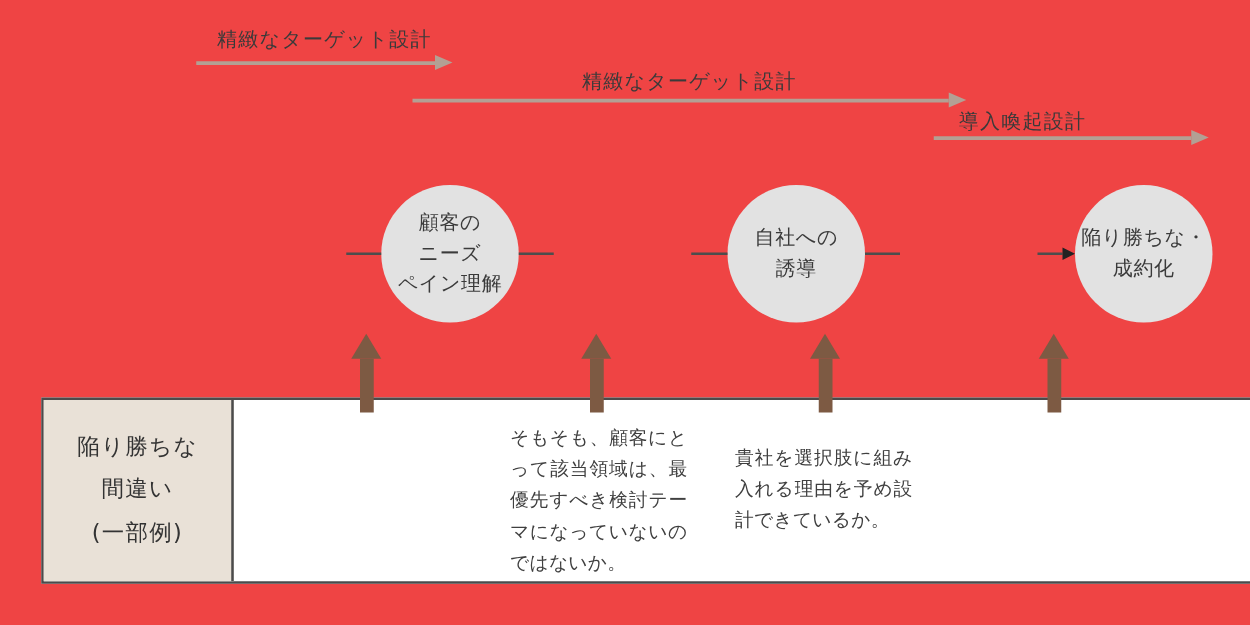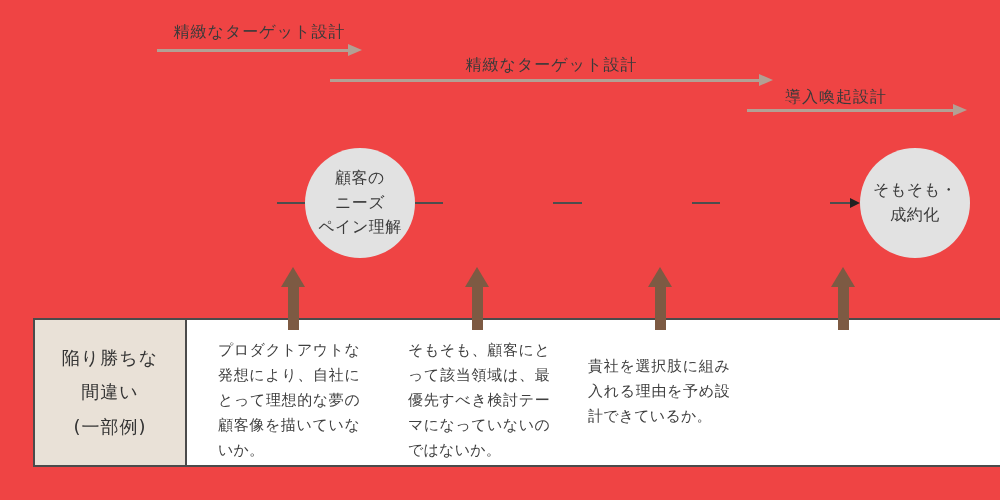"導入喚起設計" .p3l { left: 726px -> 708px }
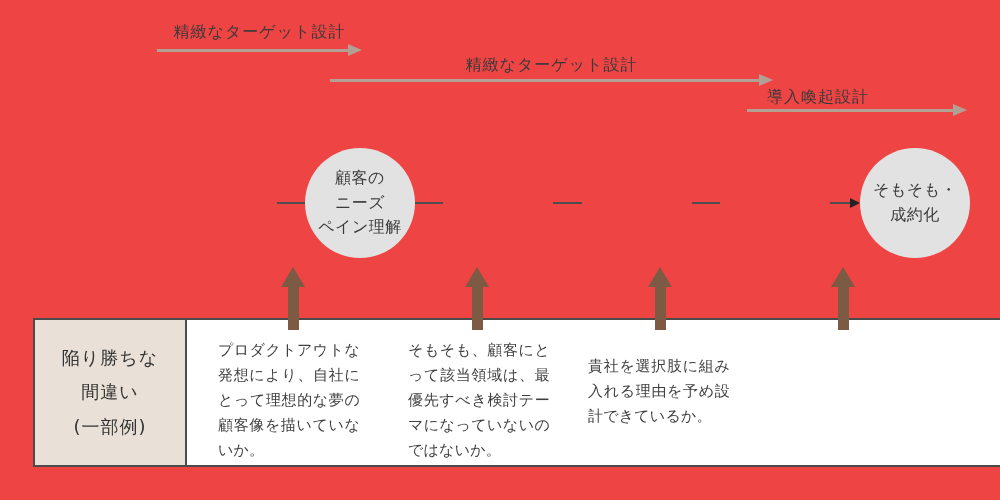"自社への" div.circle { html: none -> <div>自社への 誘導</div> }
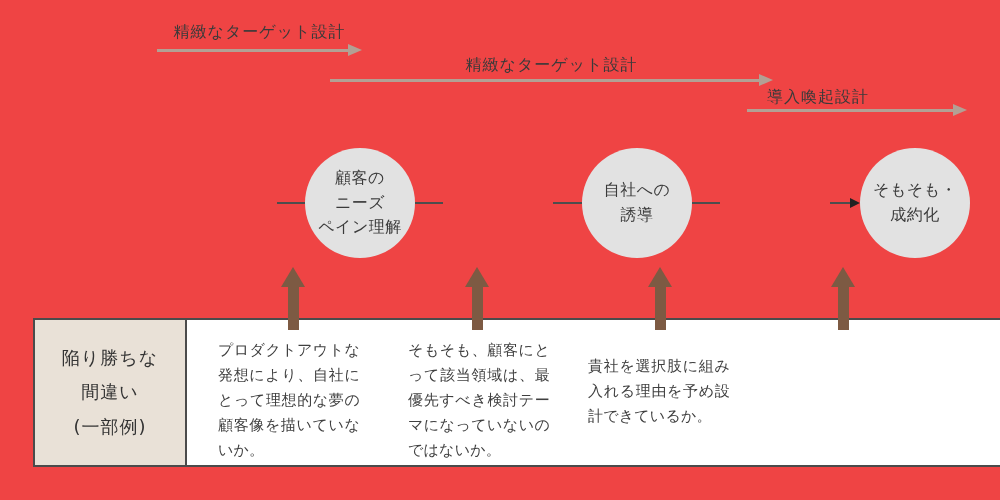"そもそも・" div.circle { text: そもそも -> 陥り勝ちな }
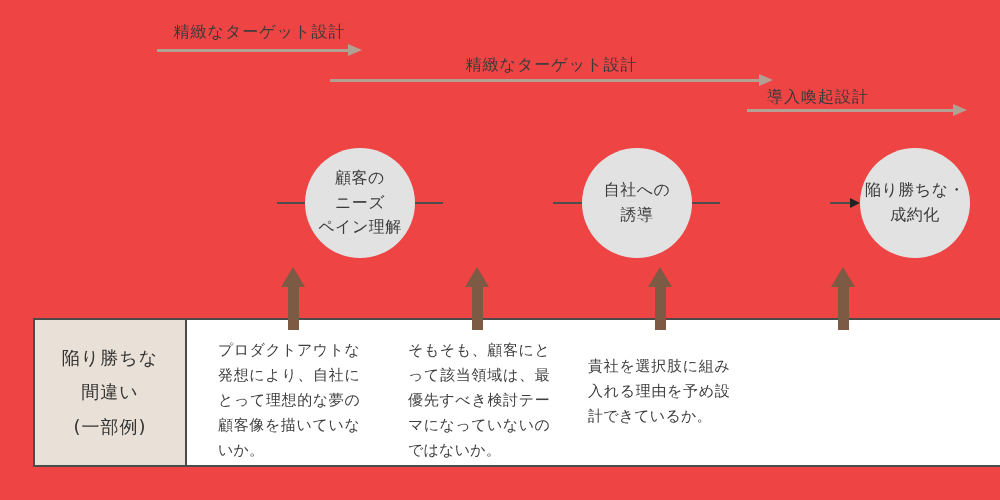"プロダクトアウトな発想により、自社にとって理想的な夢の顧客像を描いていないか。" div.mistake-item { html: <div>プロダクトアウトな発想により、自社にとって理想的な夢の顧客像を描いていないか。</div> -> none }
